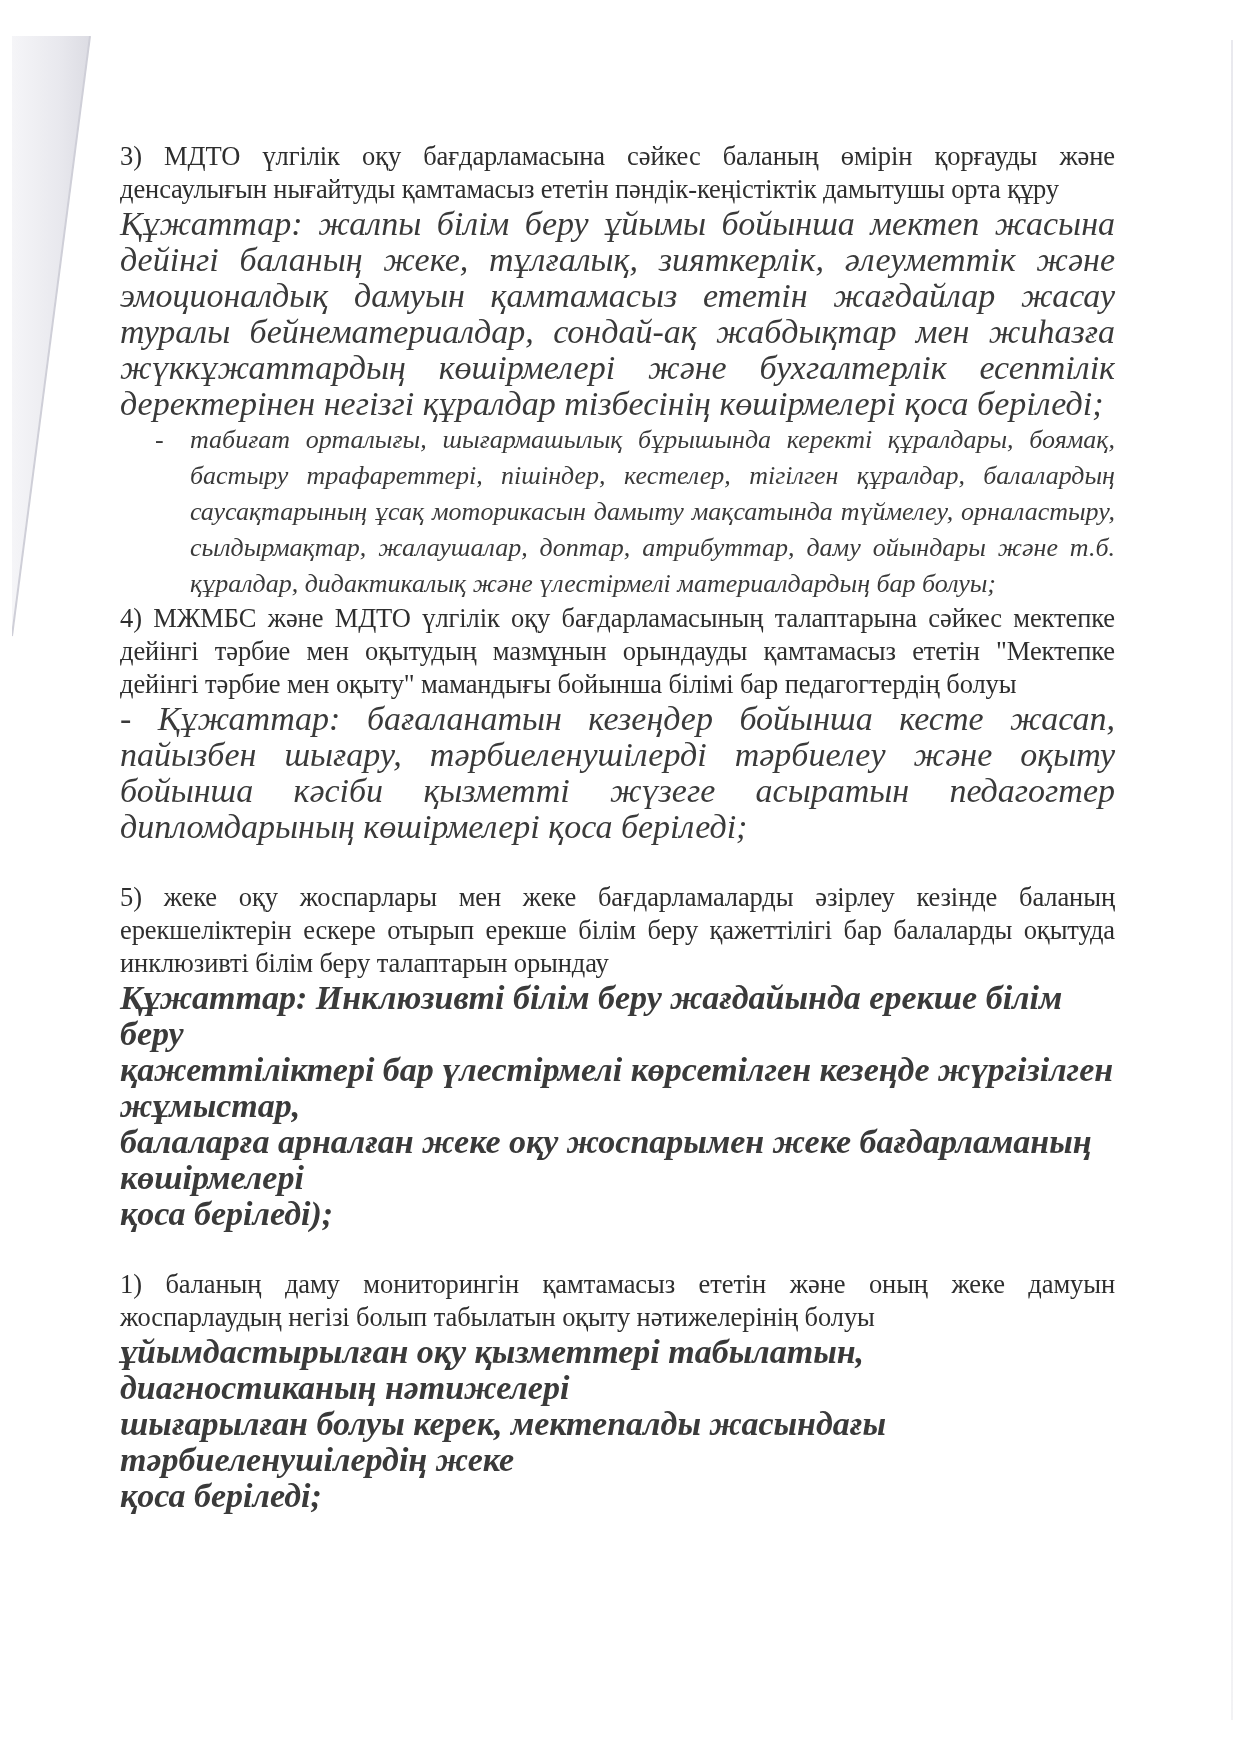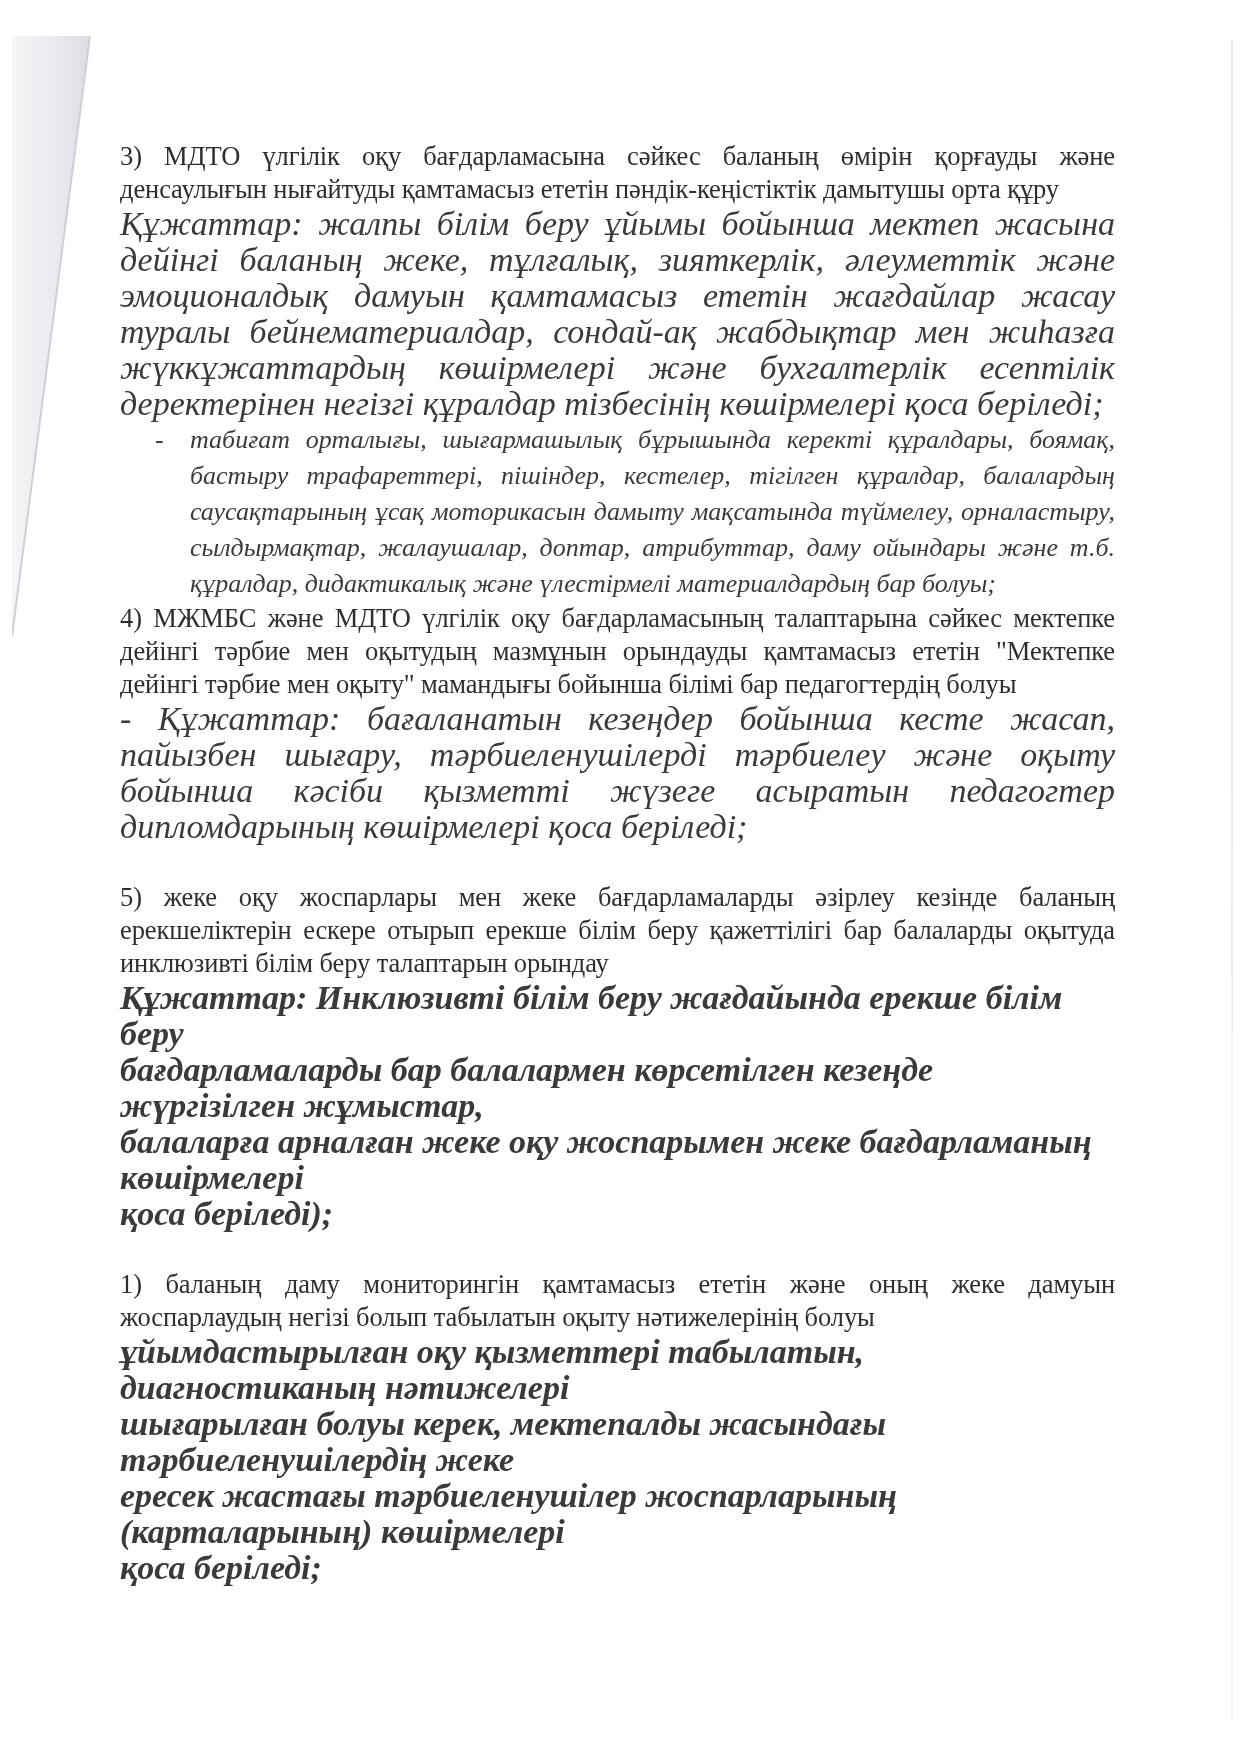"бағдарламаларды бар балалармен" div { text: бағдарламаларды бар балалармен -> қажеттіліктері бар үлестірмелі }
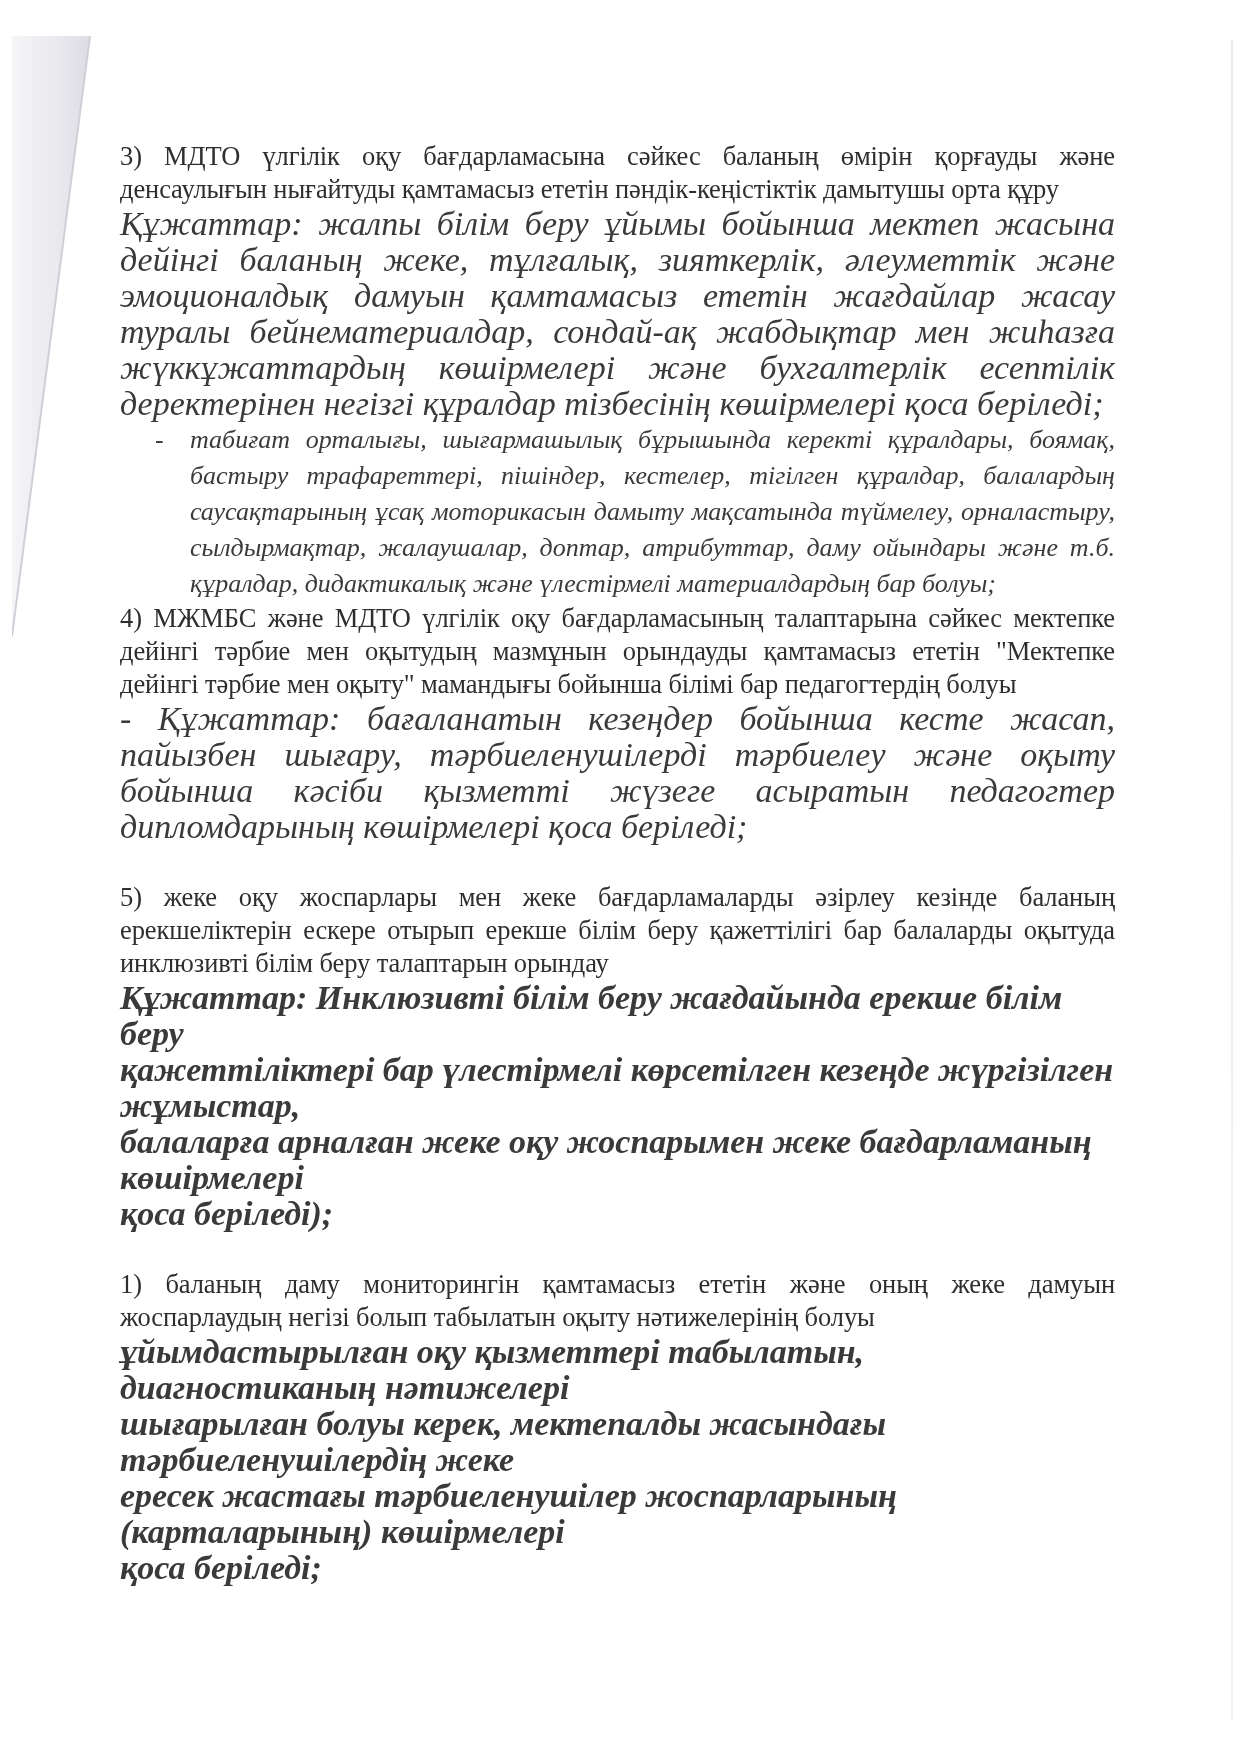"ересек жастағы тәрбиеленушілер" div { html: <div>ересек жастағы тәрбиеленушілер жоспарларының (карталарының) көшірмелері</div> -> none }
